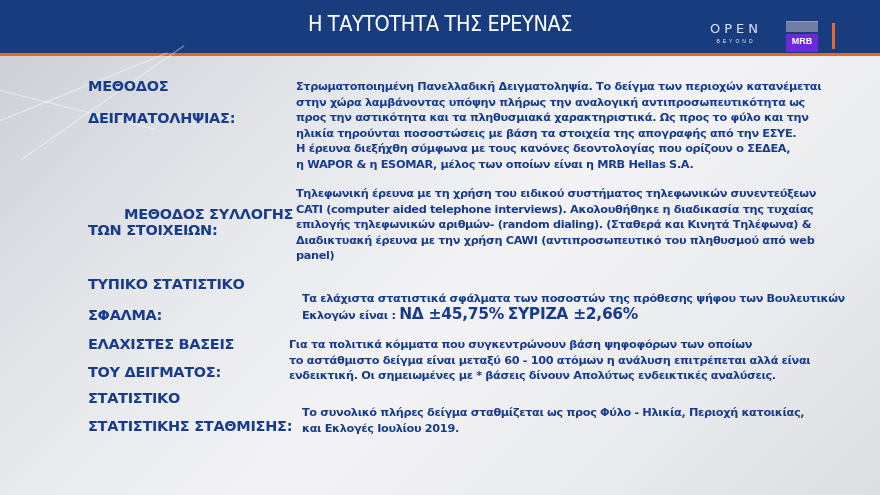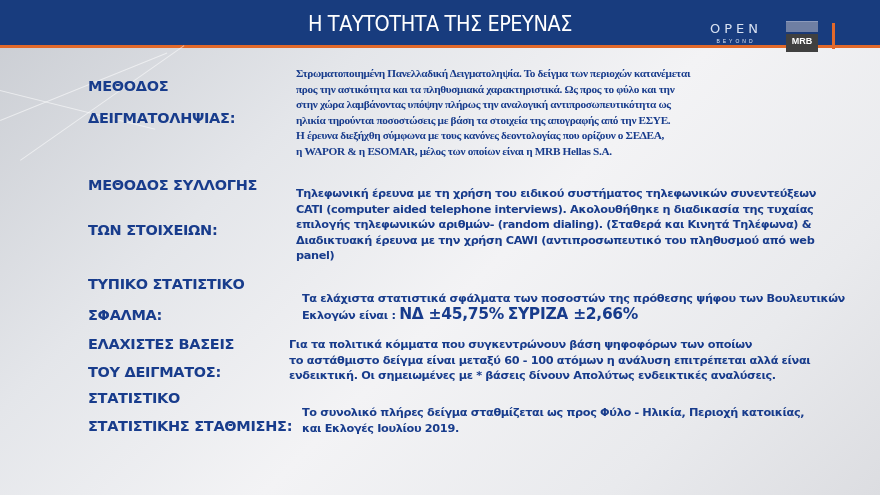"Η ΤΑΥΤΟΤΗΤΑ ΤΗΣ ΕΡΕΥΝΑΣ" .header { height: 48px -> 56px }
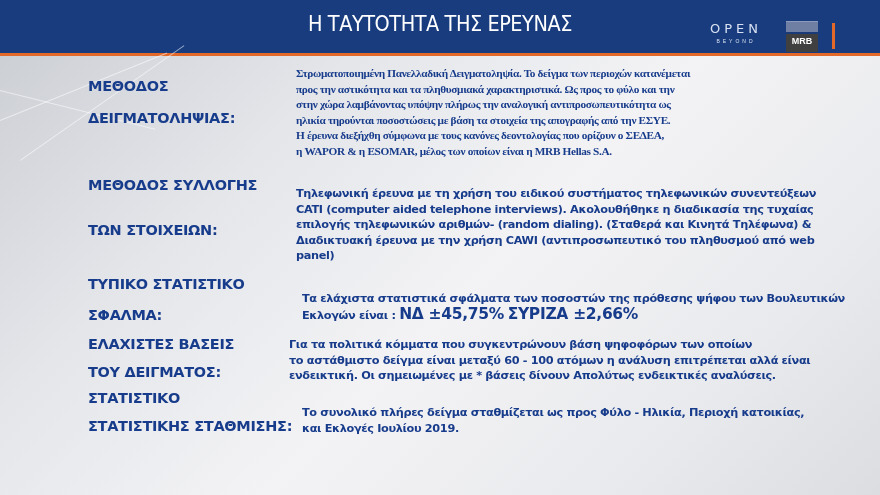"MRB" .logo-mrb { background: #404040 -> #6d28d9 }
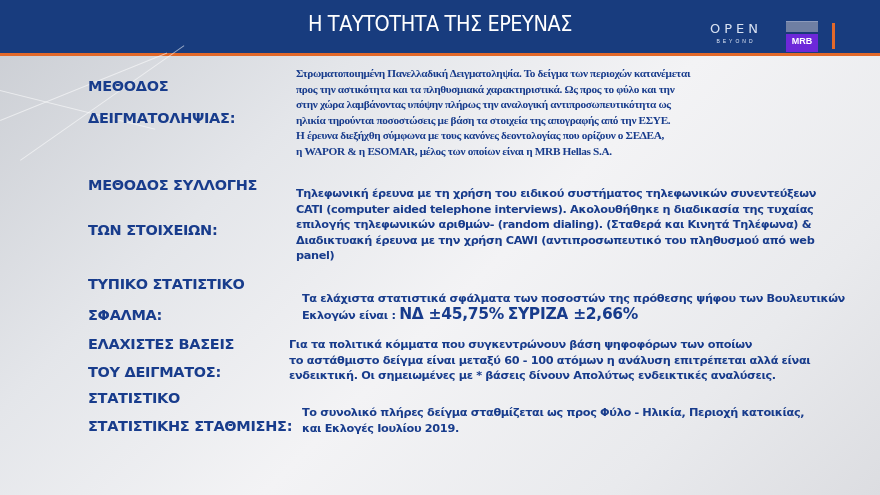"Στρωματοποιημένη Πανελλαδική" div.para { font-family: Liberation Serif, serif -> none; top: 66px -> 79px }
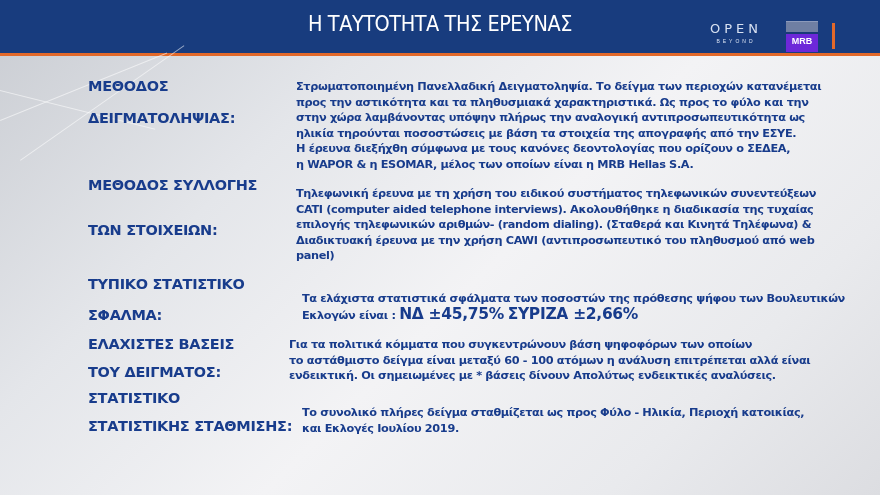"προς την αστικότητα και τα" div { order: before "στην χώρα λαμβάνοντας υπόψην πλήρως" -> after "στην χώρα λαμβάνοντας υπόψην πλήρως" }
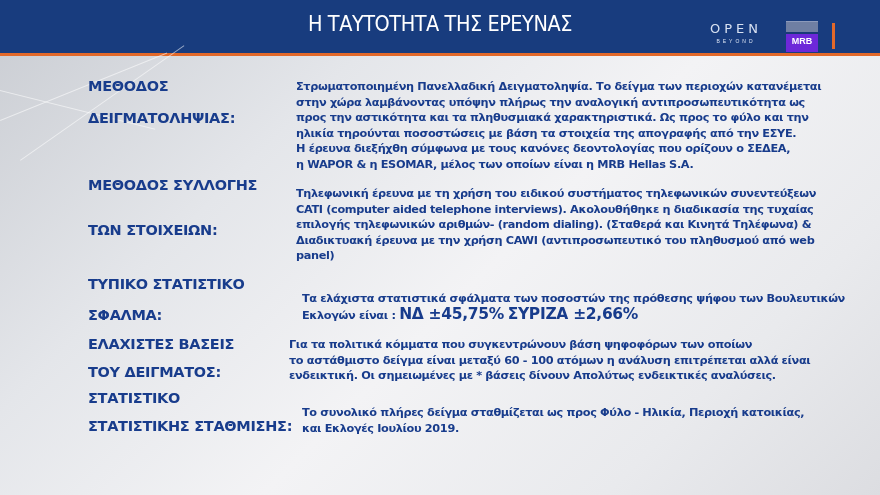"ΜΕΘΟΔΟΣ ΣΥΛΛΟΓΗΣ" div.label { margin-left: none -> 36px; top: 177px -> 206px }
